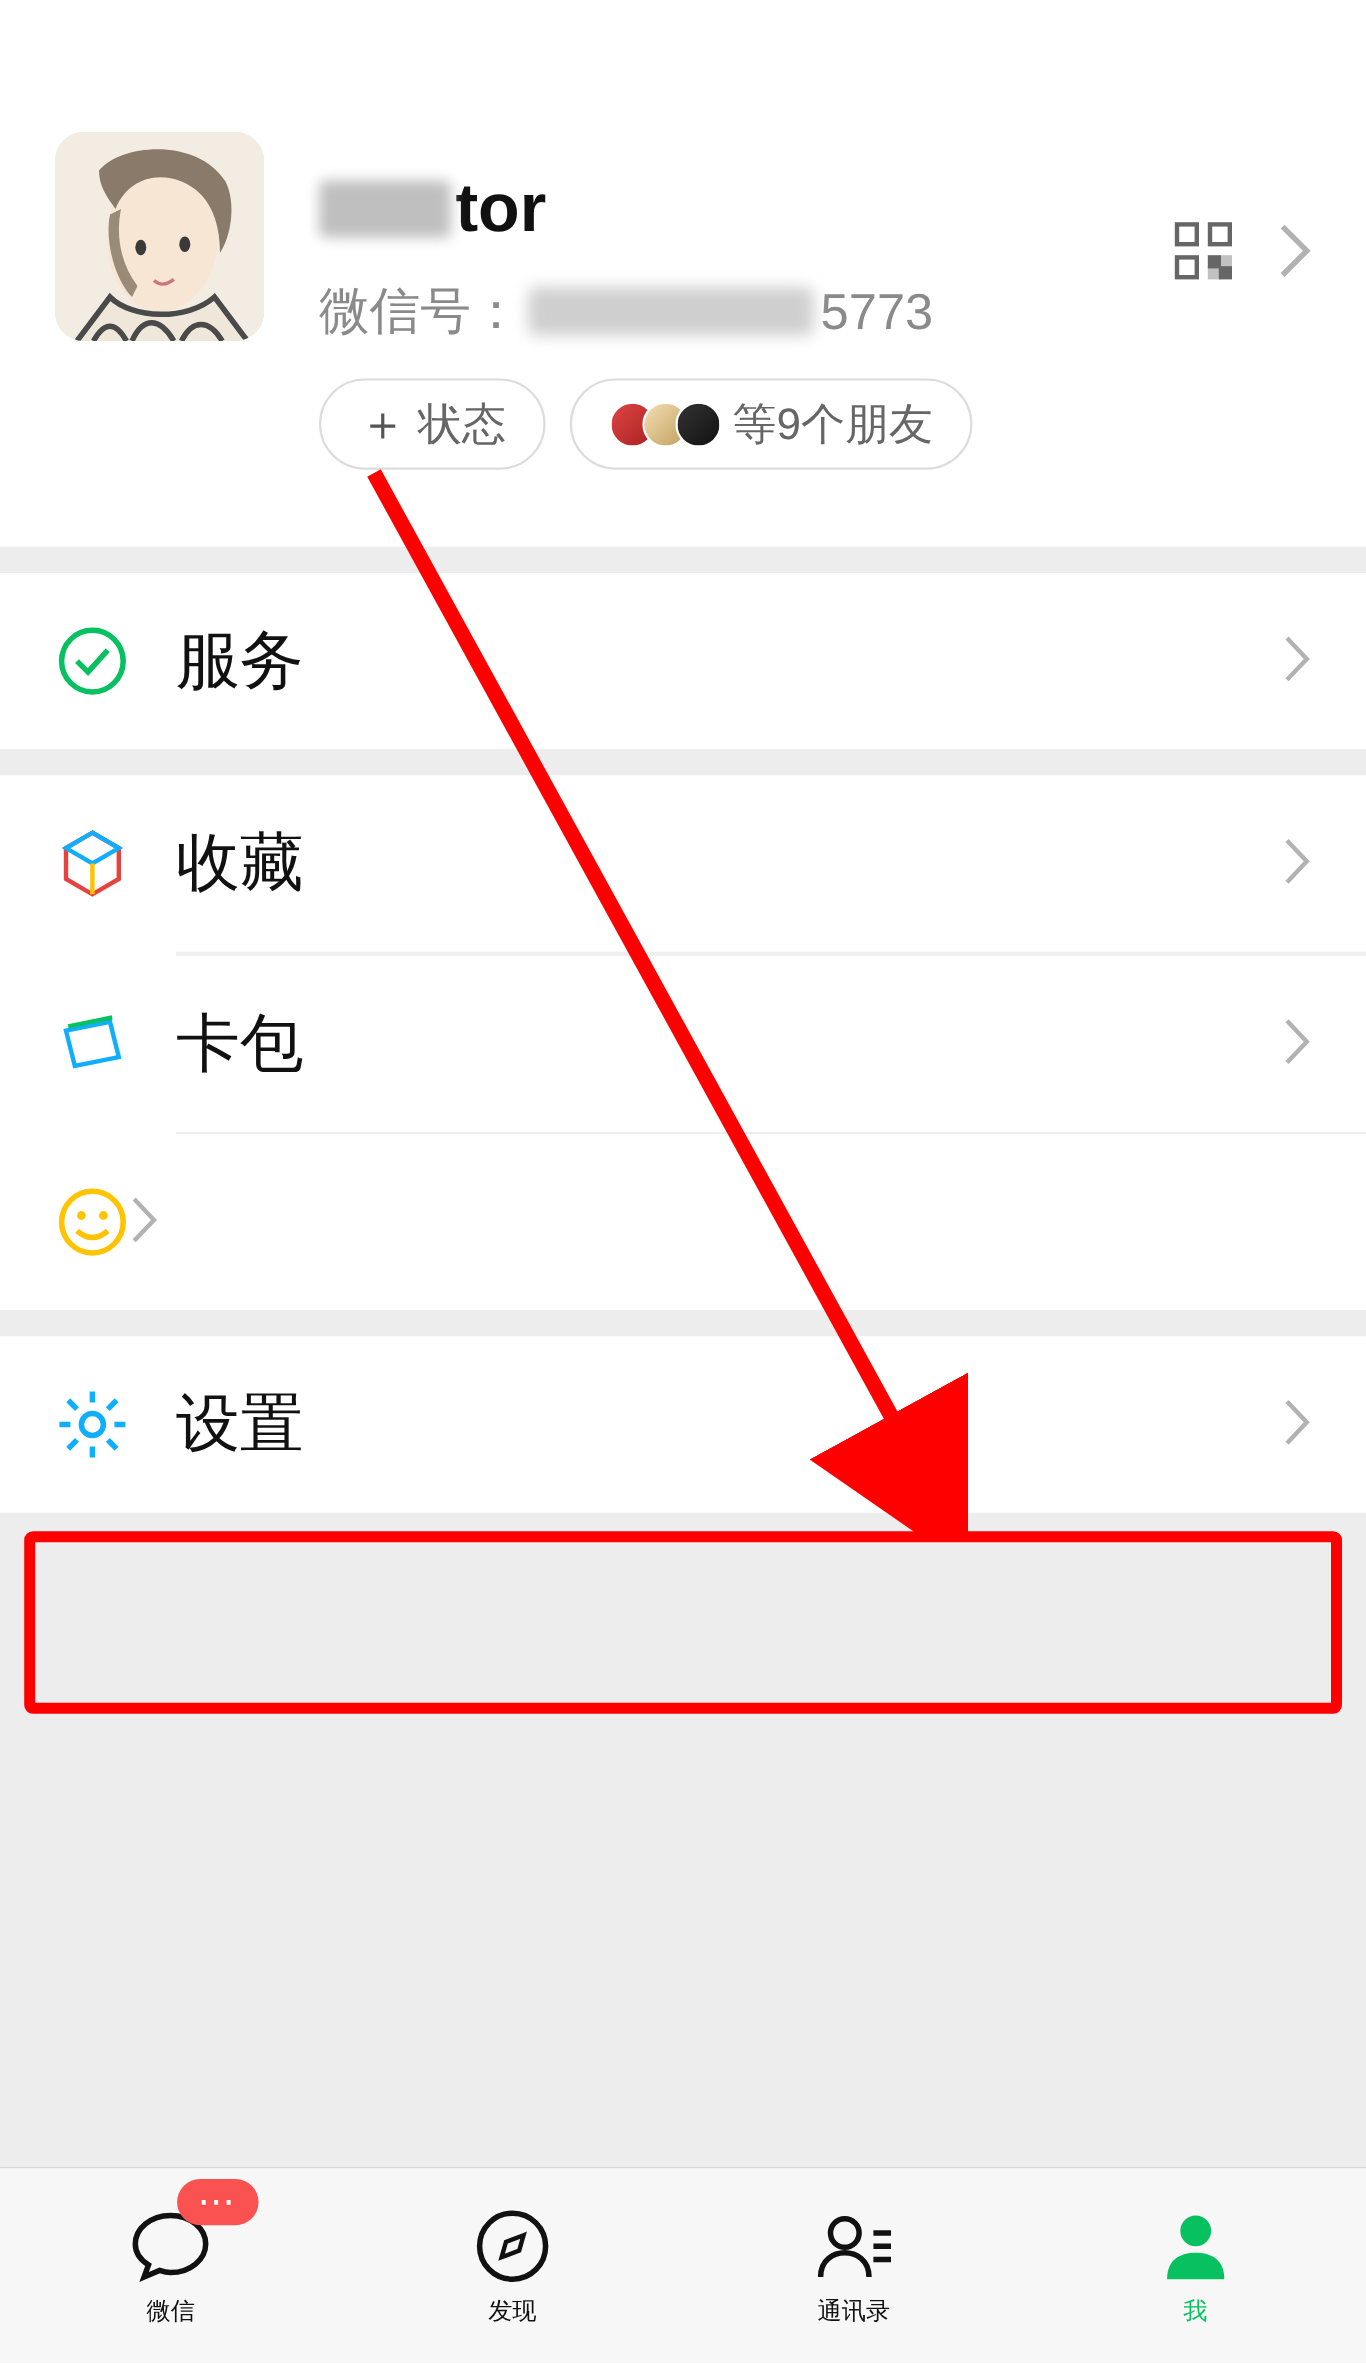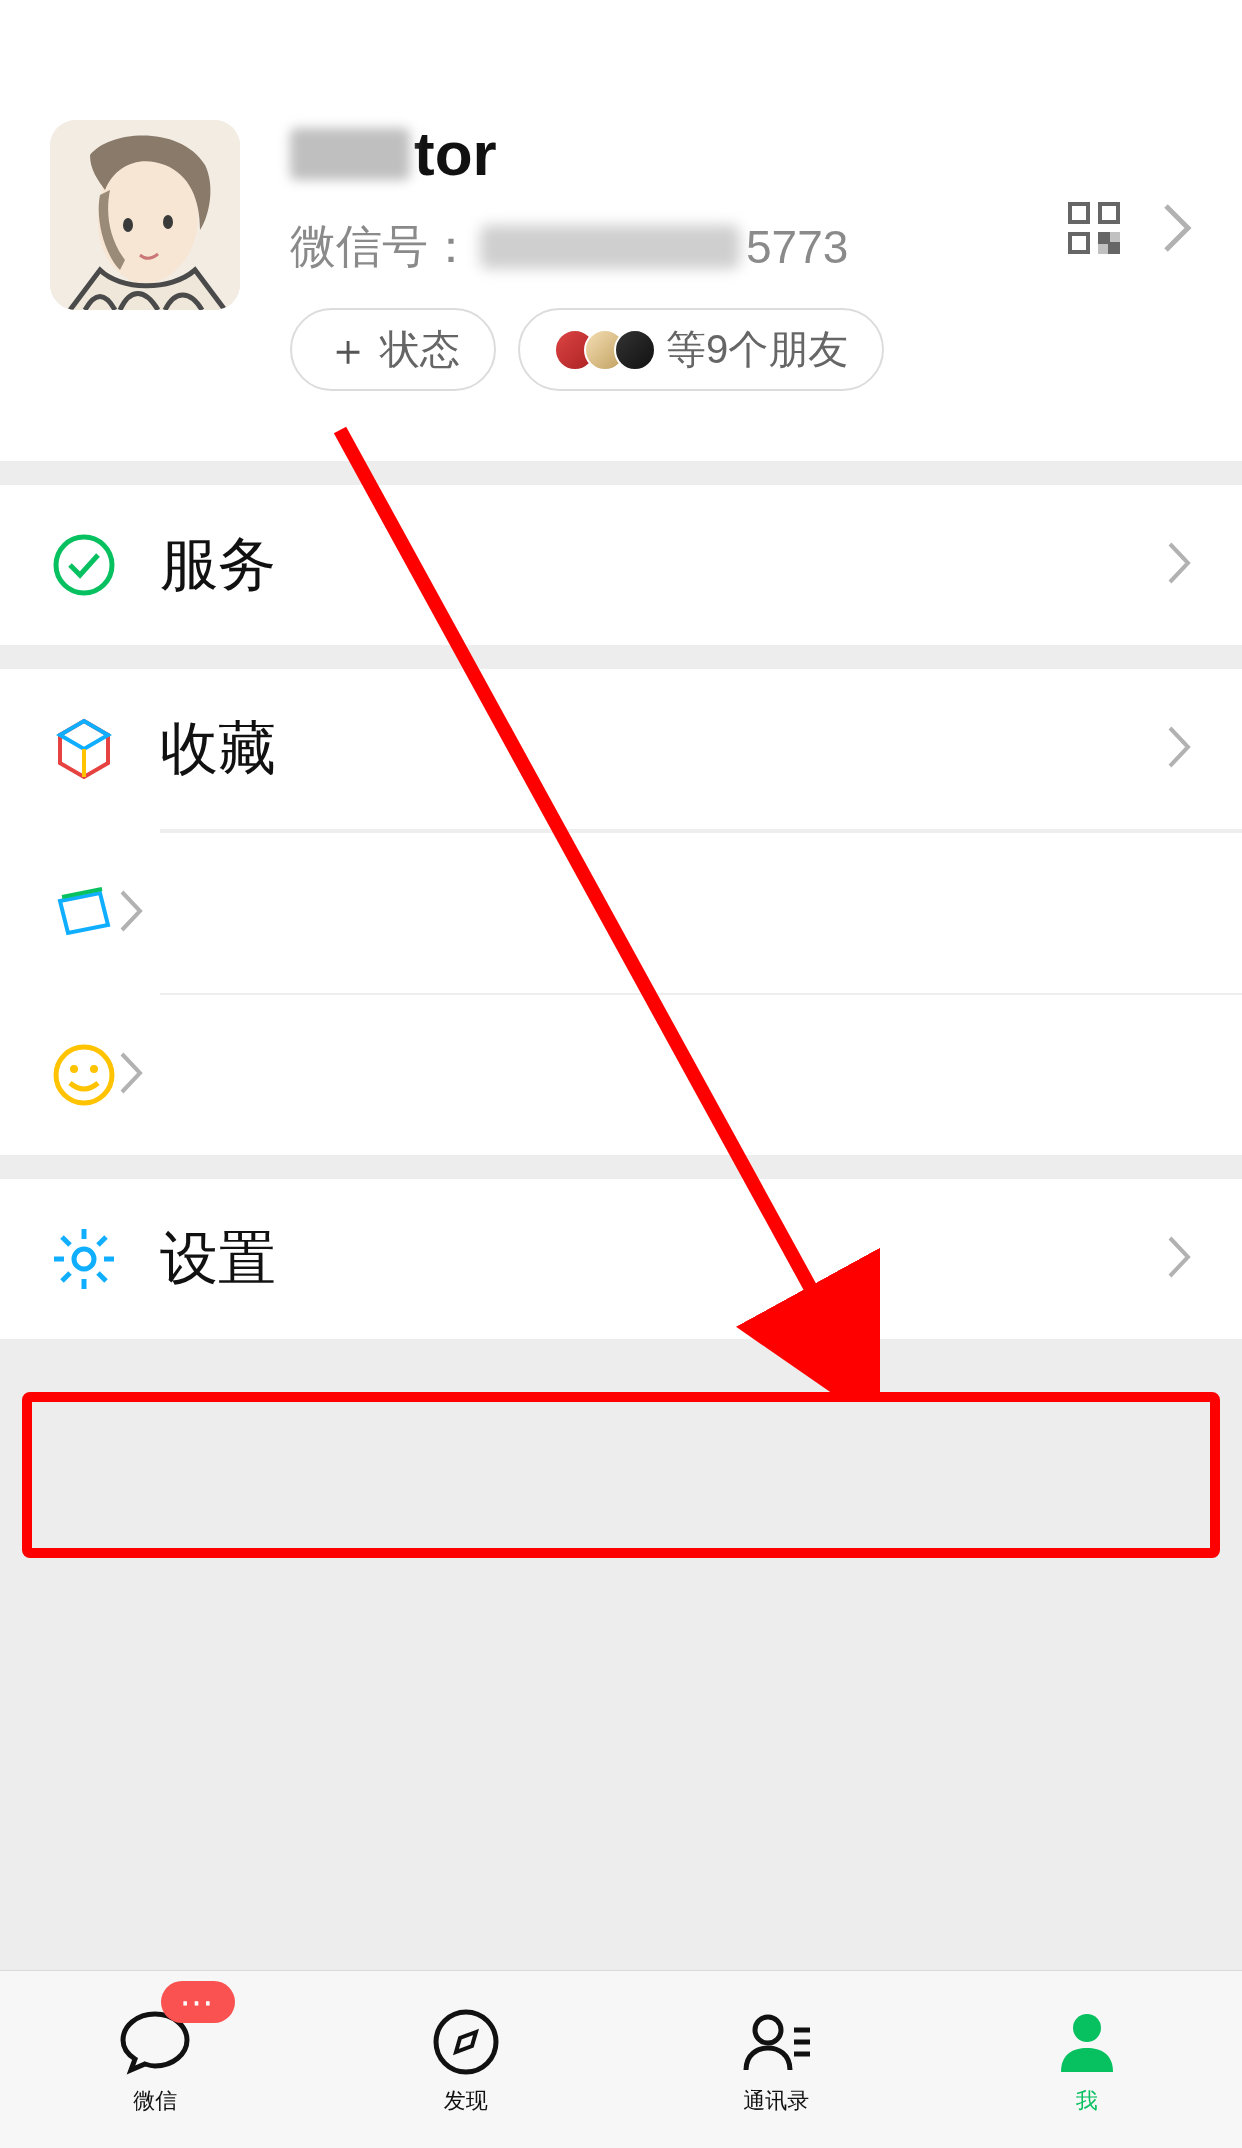"tor" .profile-info { margin-top: none -> 36px }
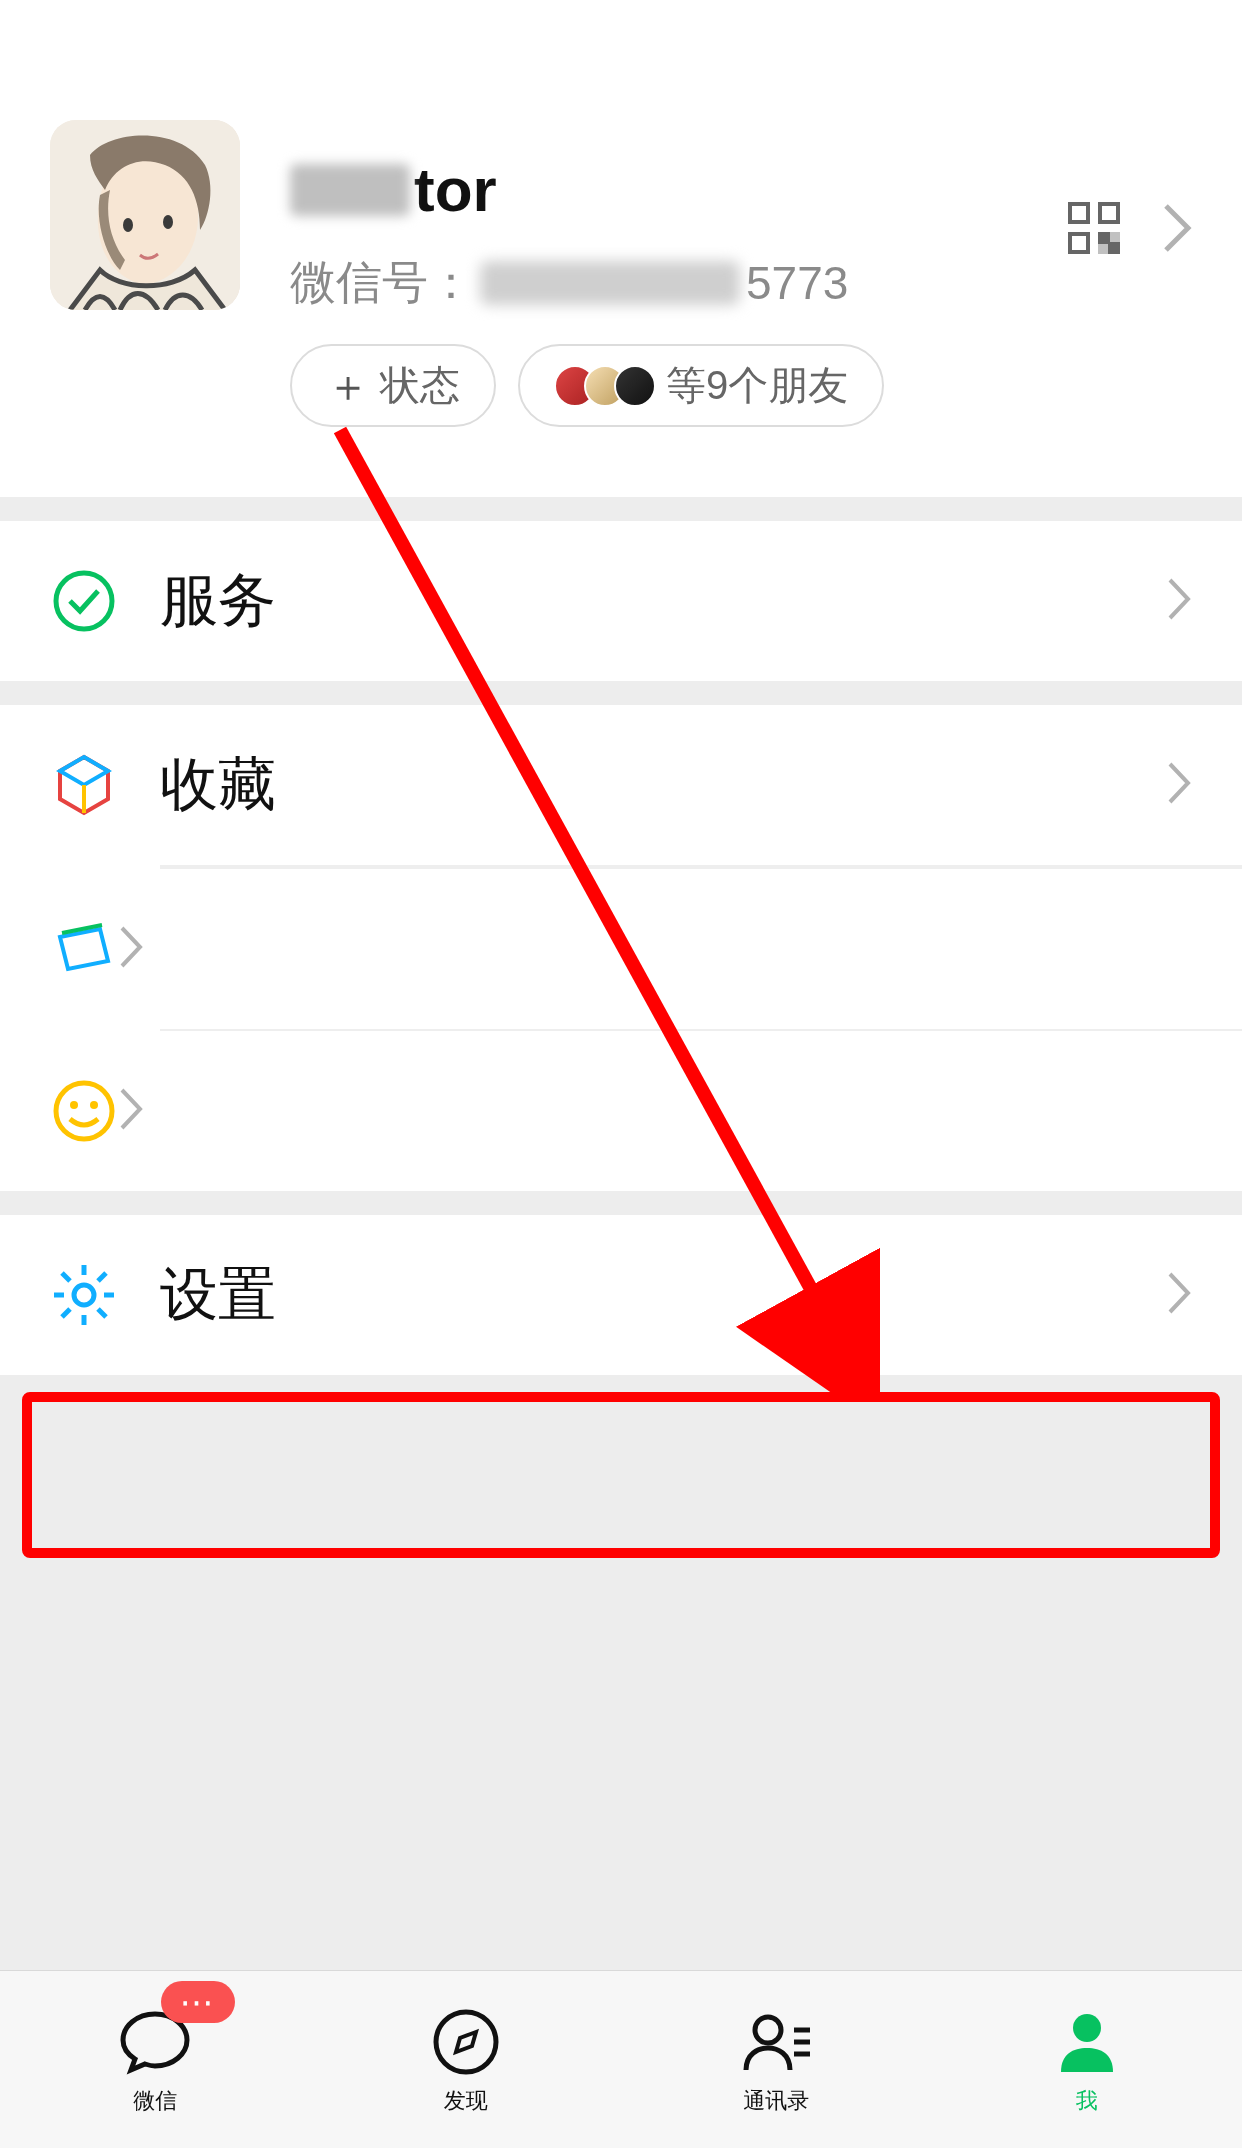"卡包" span.label { html: none -> <span>卡包</span> }
